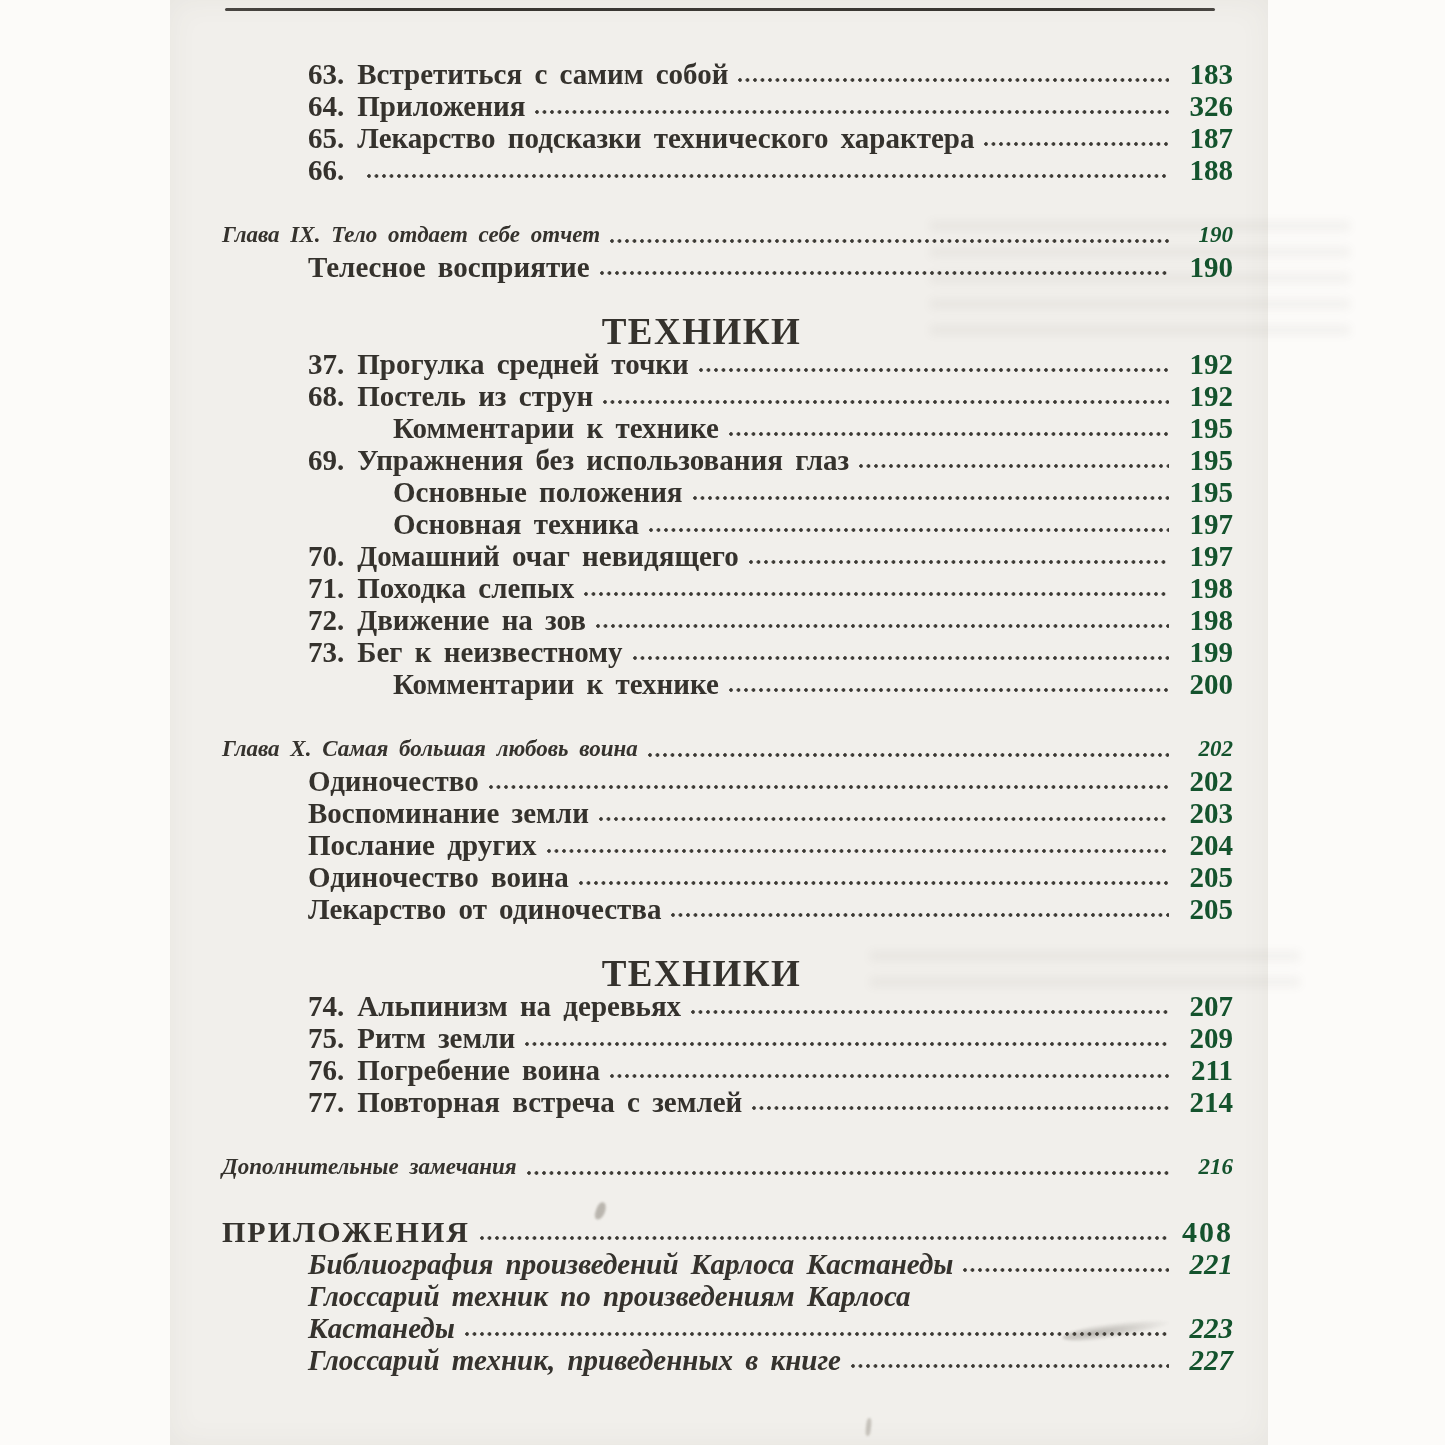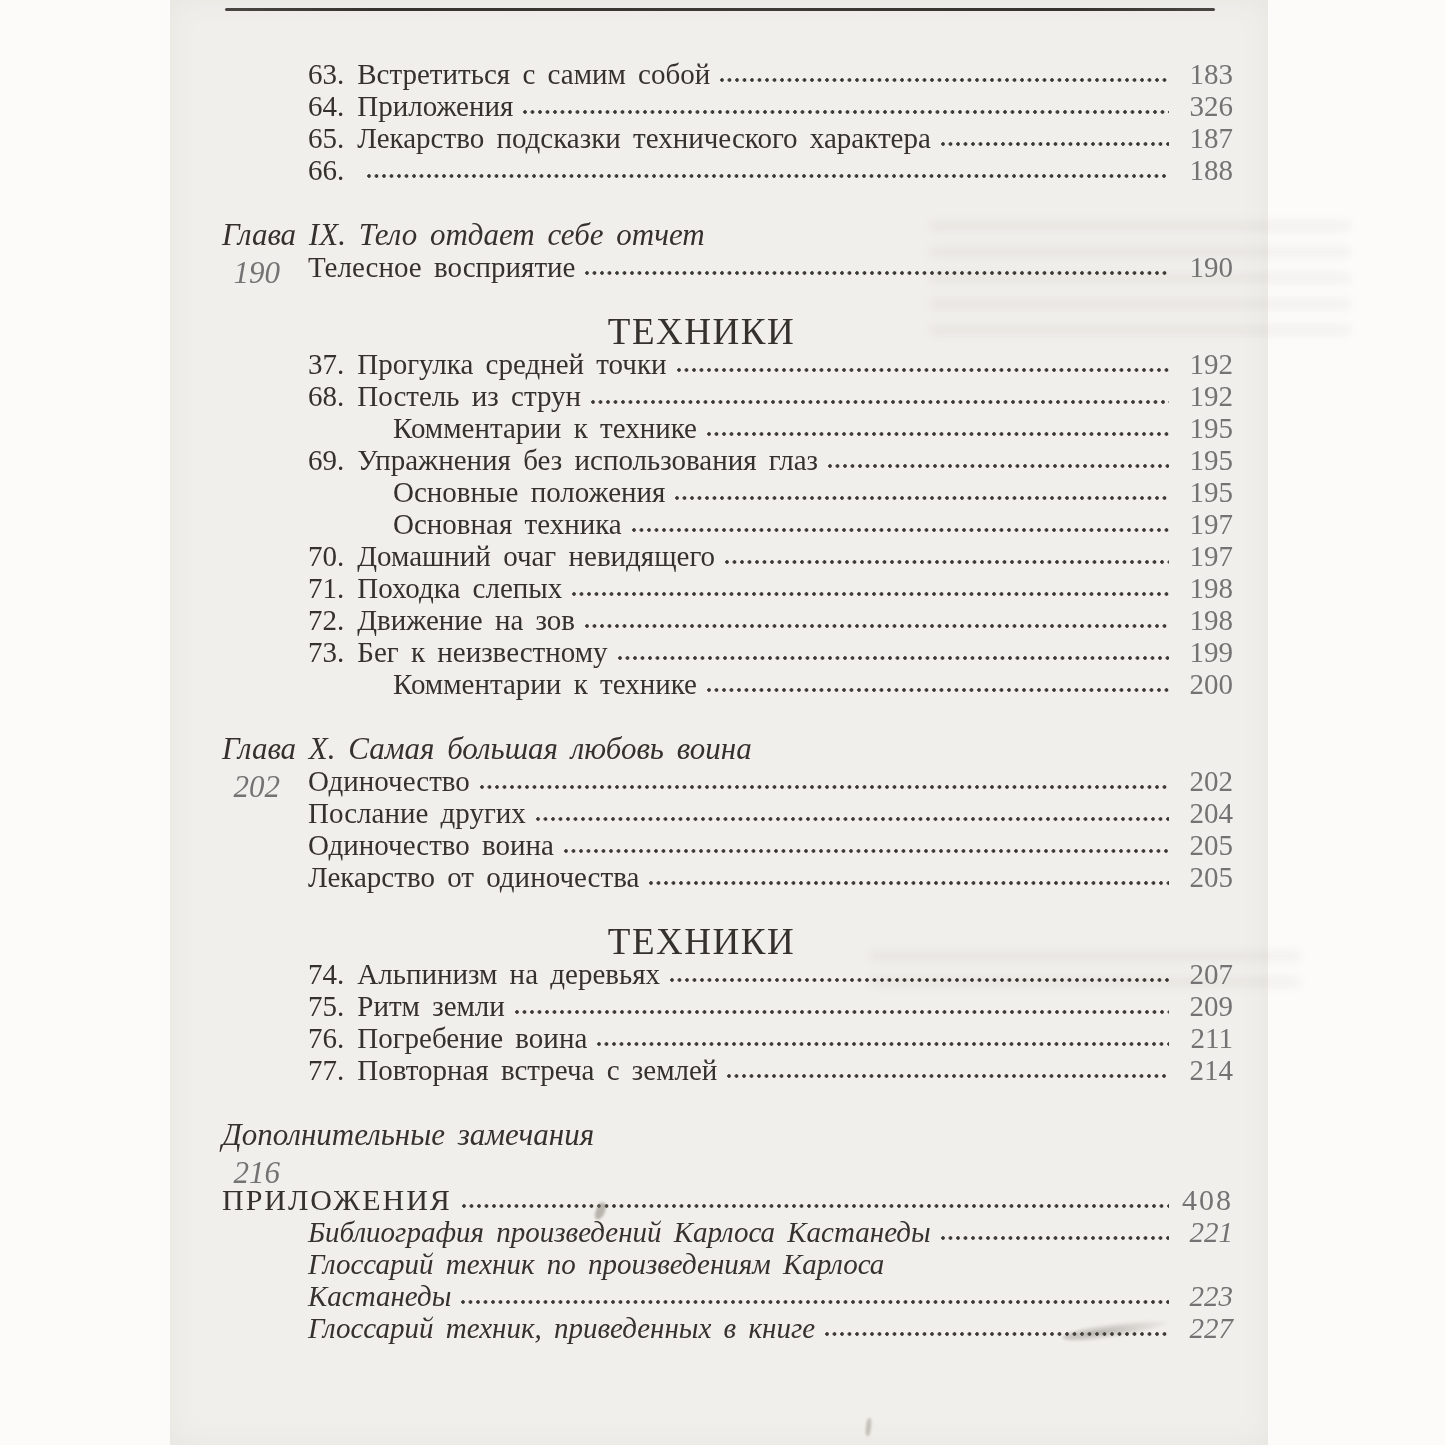"63." .row { align-items: flex-start -> center; font-weight: none -> bold }
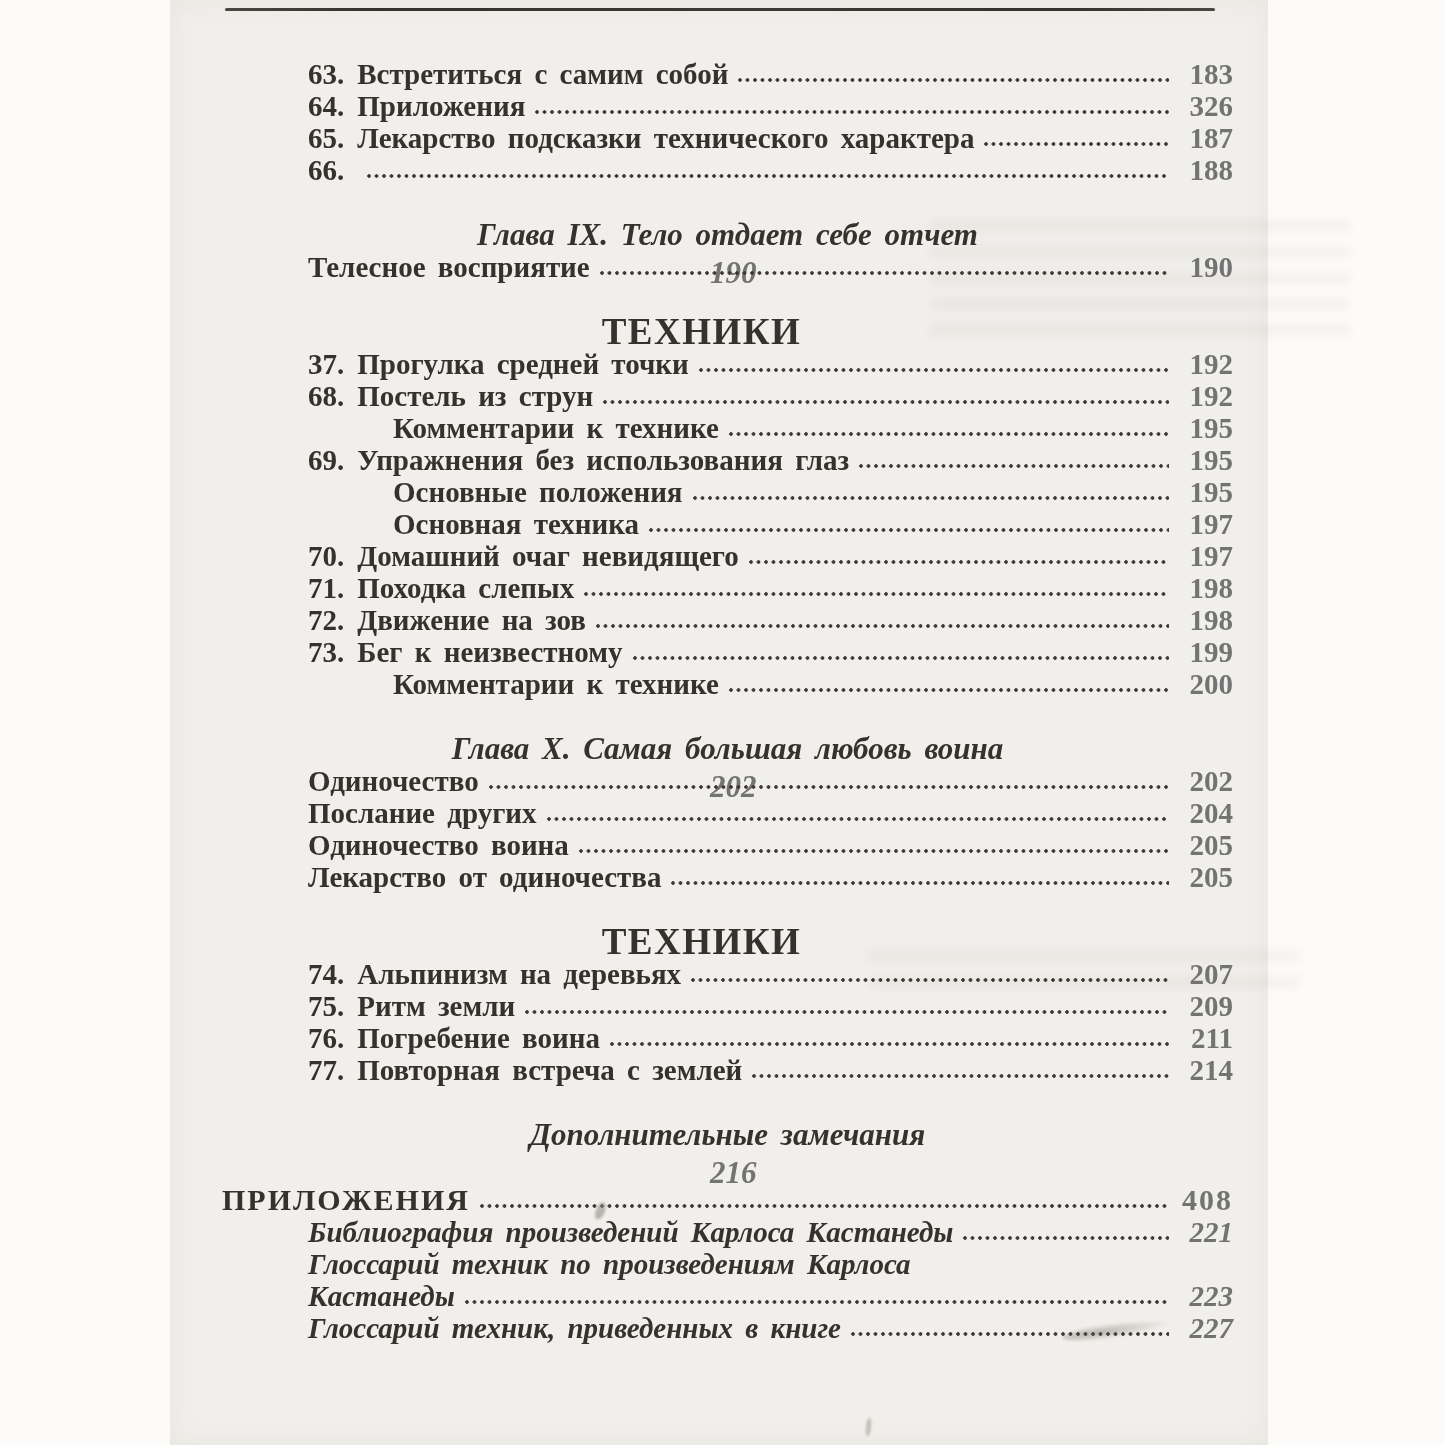"183" .pagenum { color: #737373 -> #14532d }
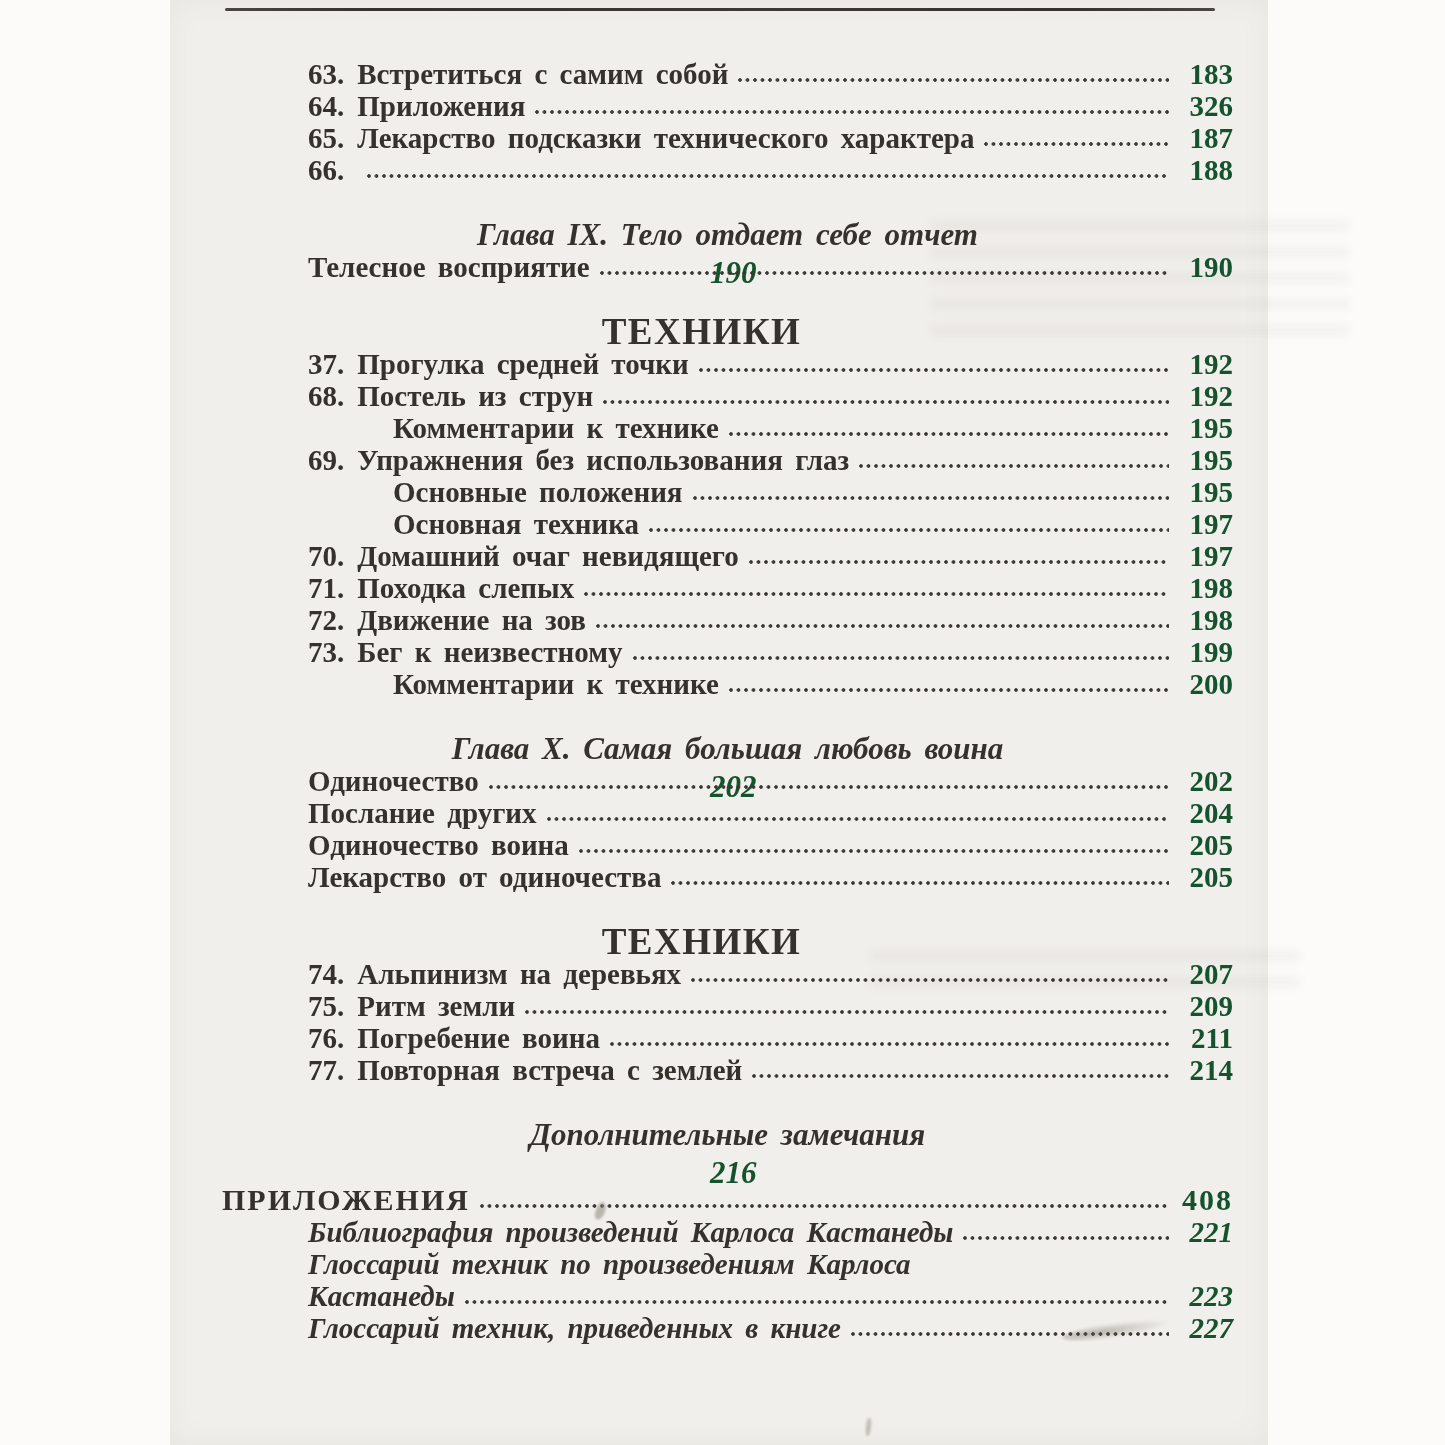"Глава IX. Тело отдает себе" .t-chapter { flex-direction: column -> none; font-size: 31px -> 23px }
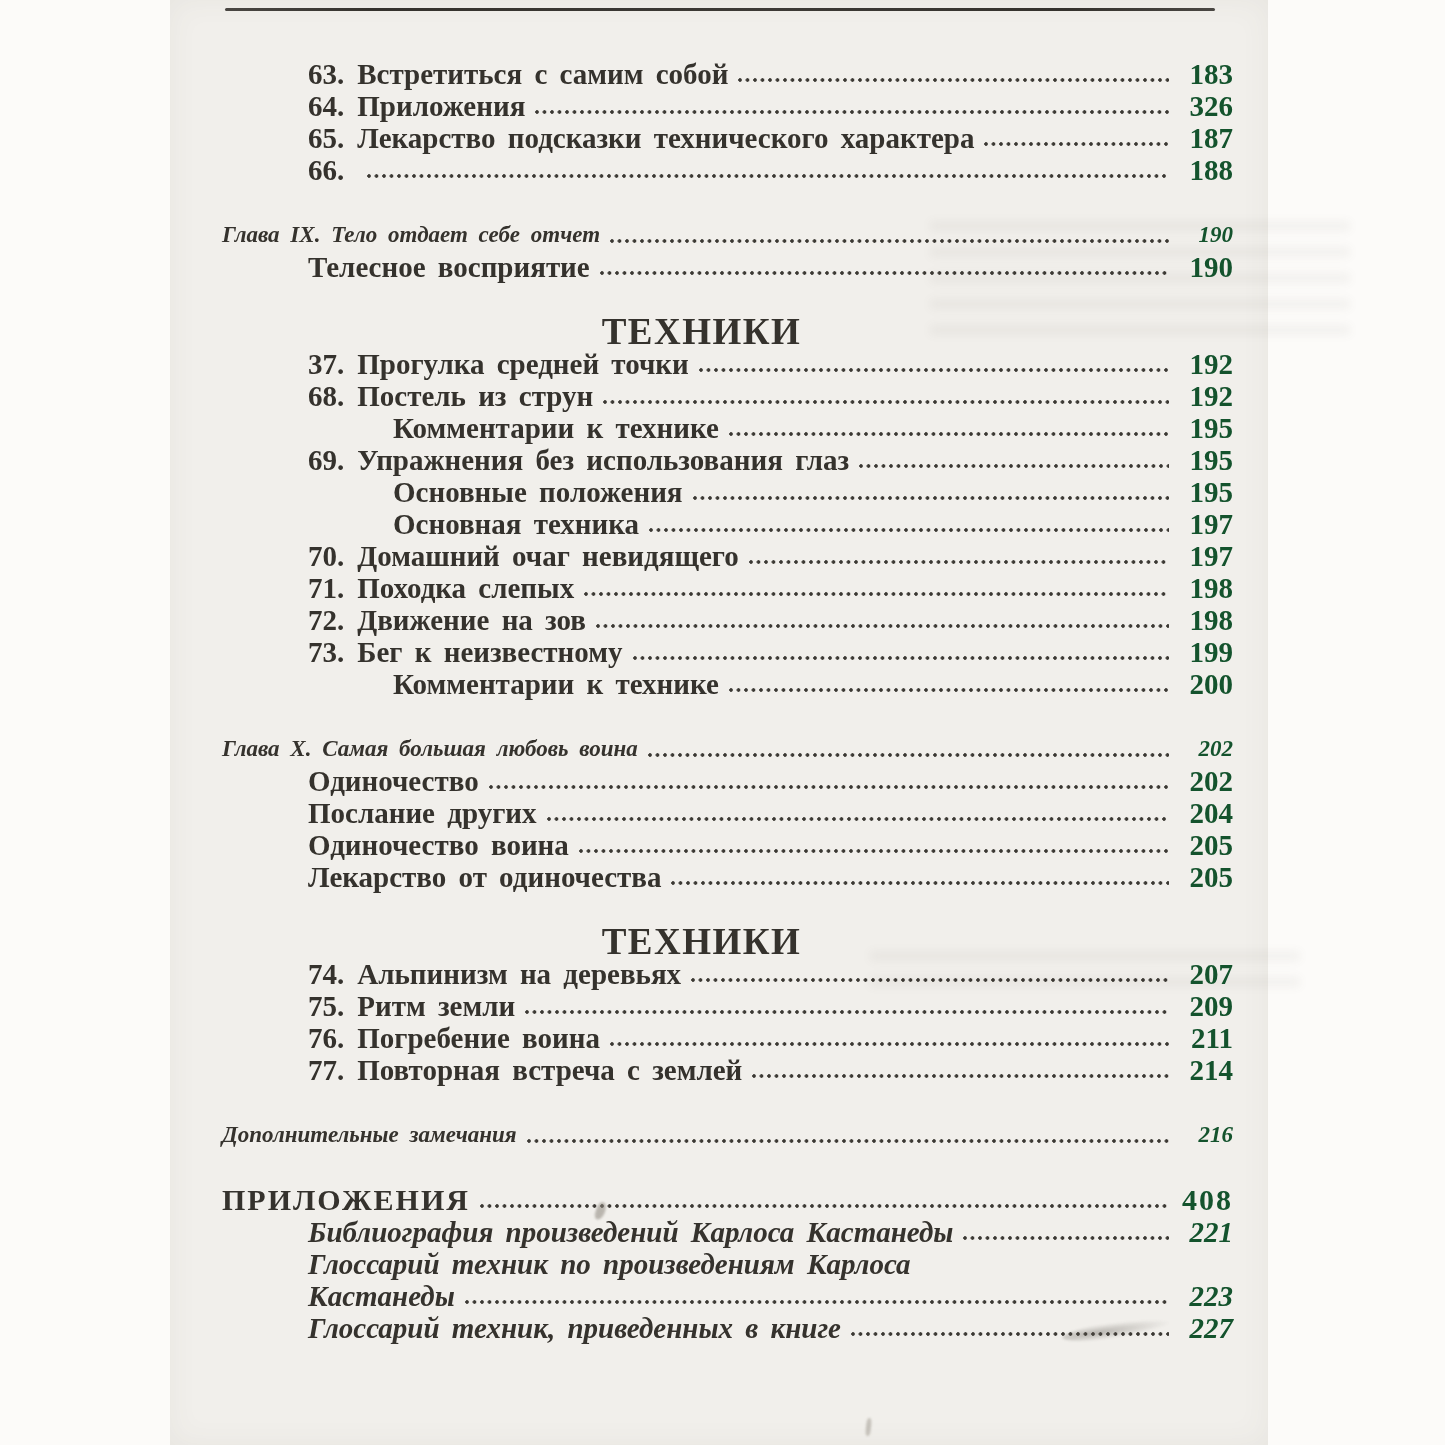"Воспоминание земли" div.row { html: none -> <div> <span>Воспоминание земли</span> <span></span> <span>203</span> </div> }
